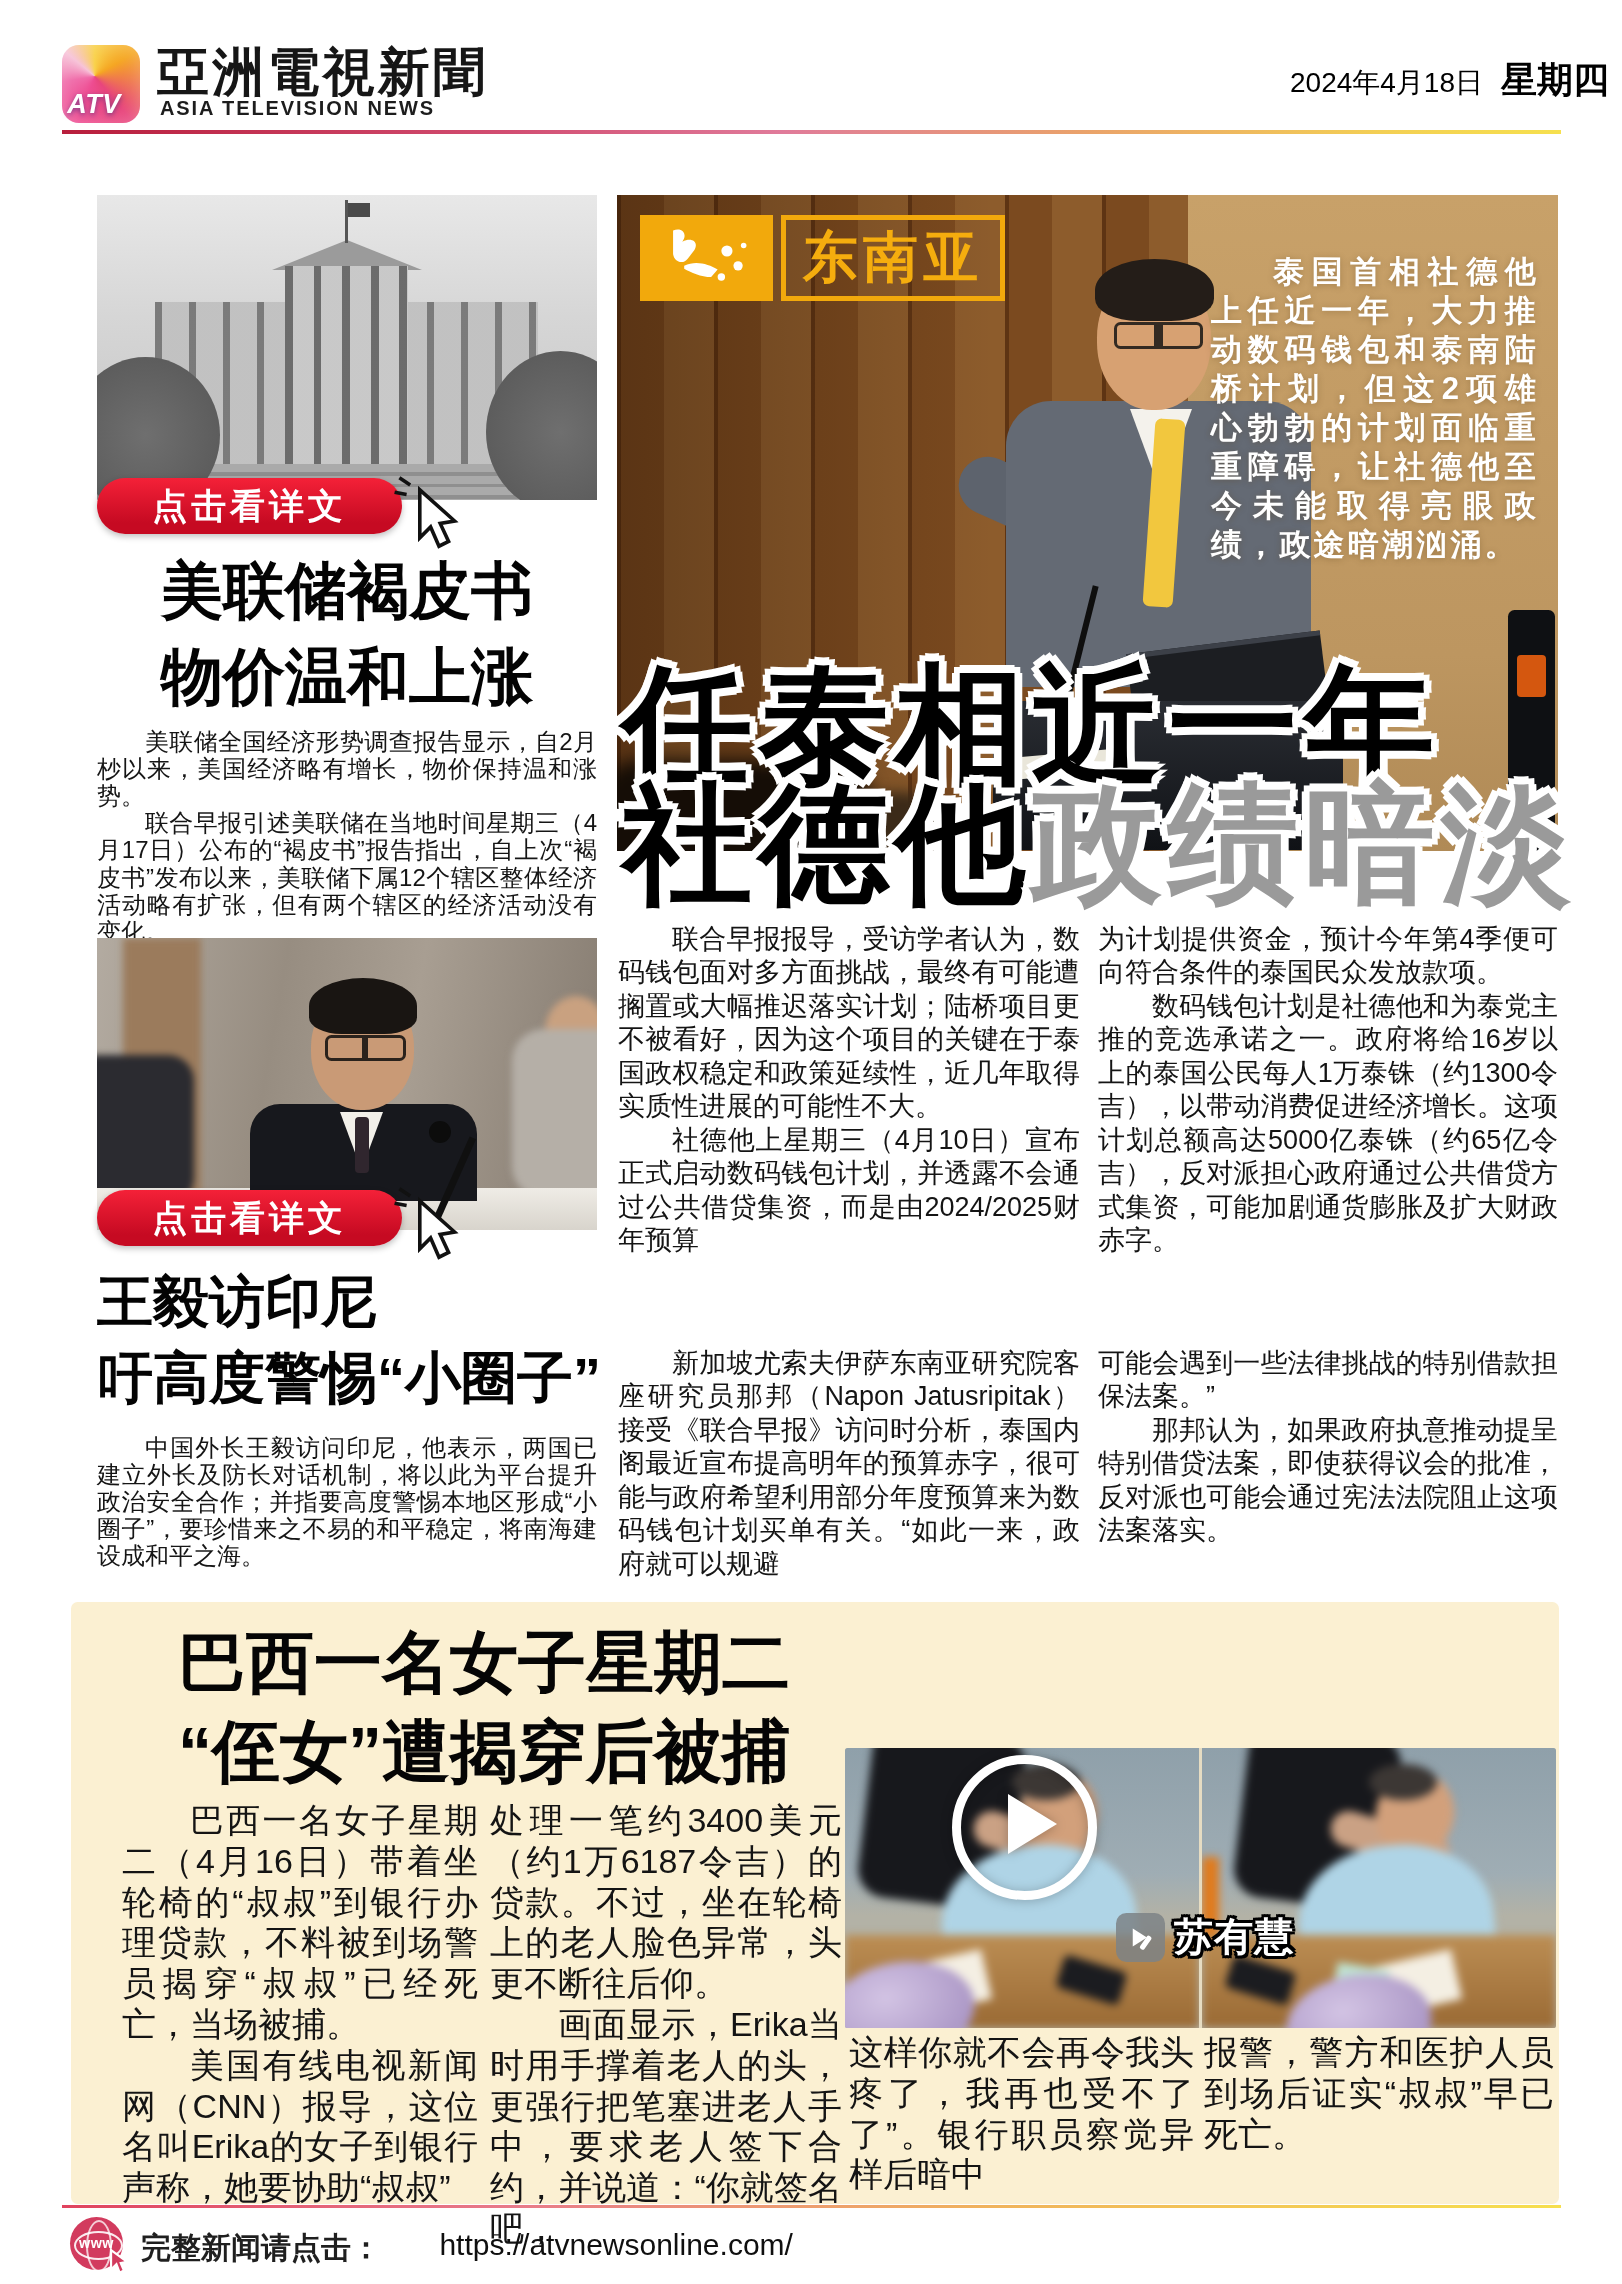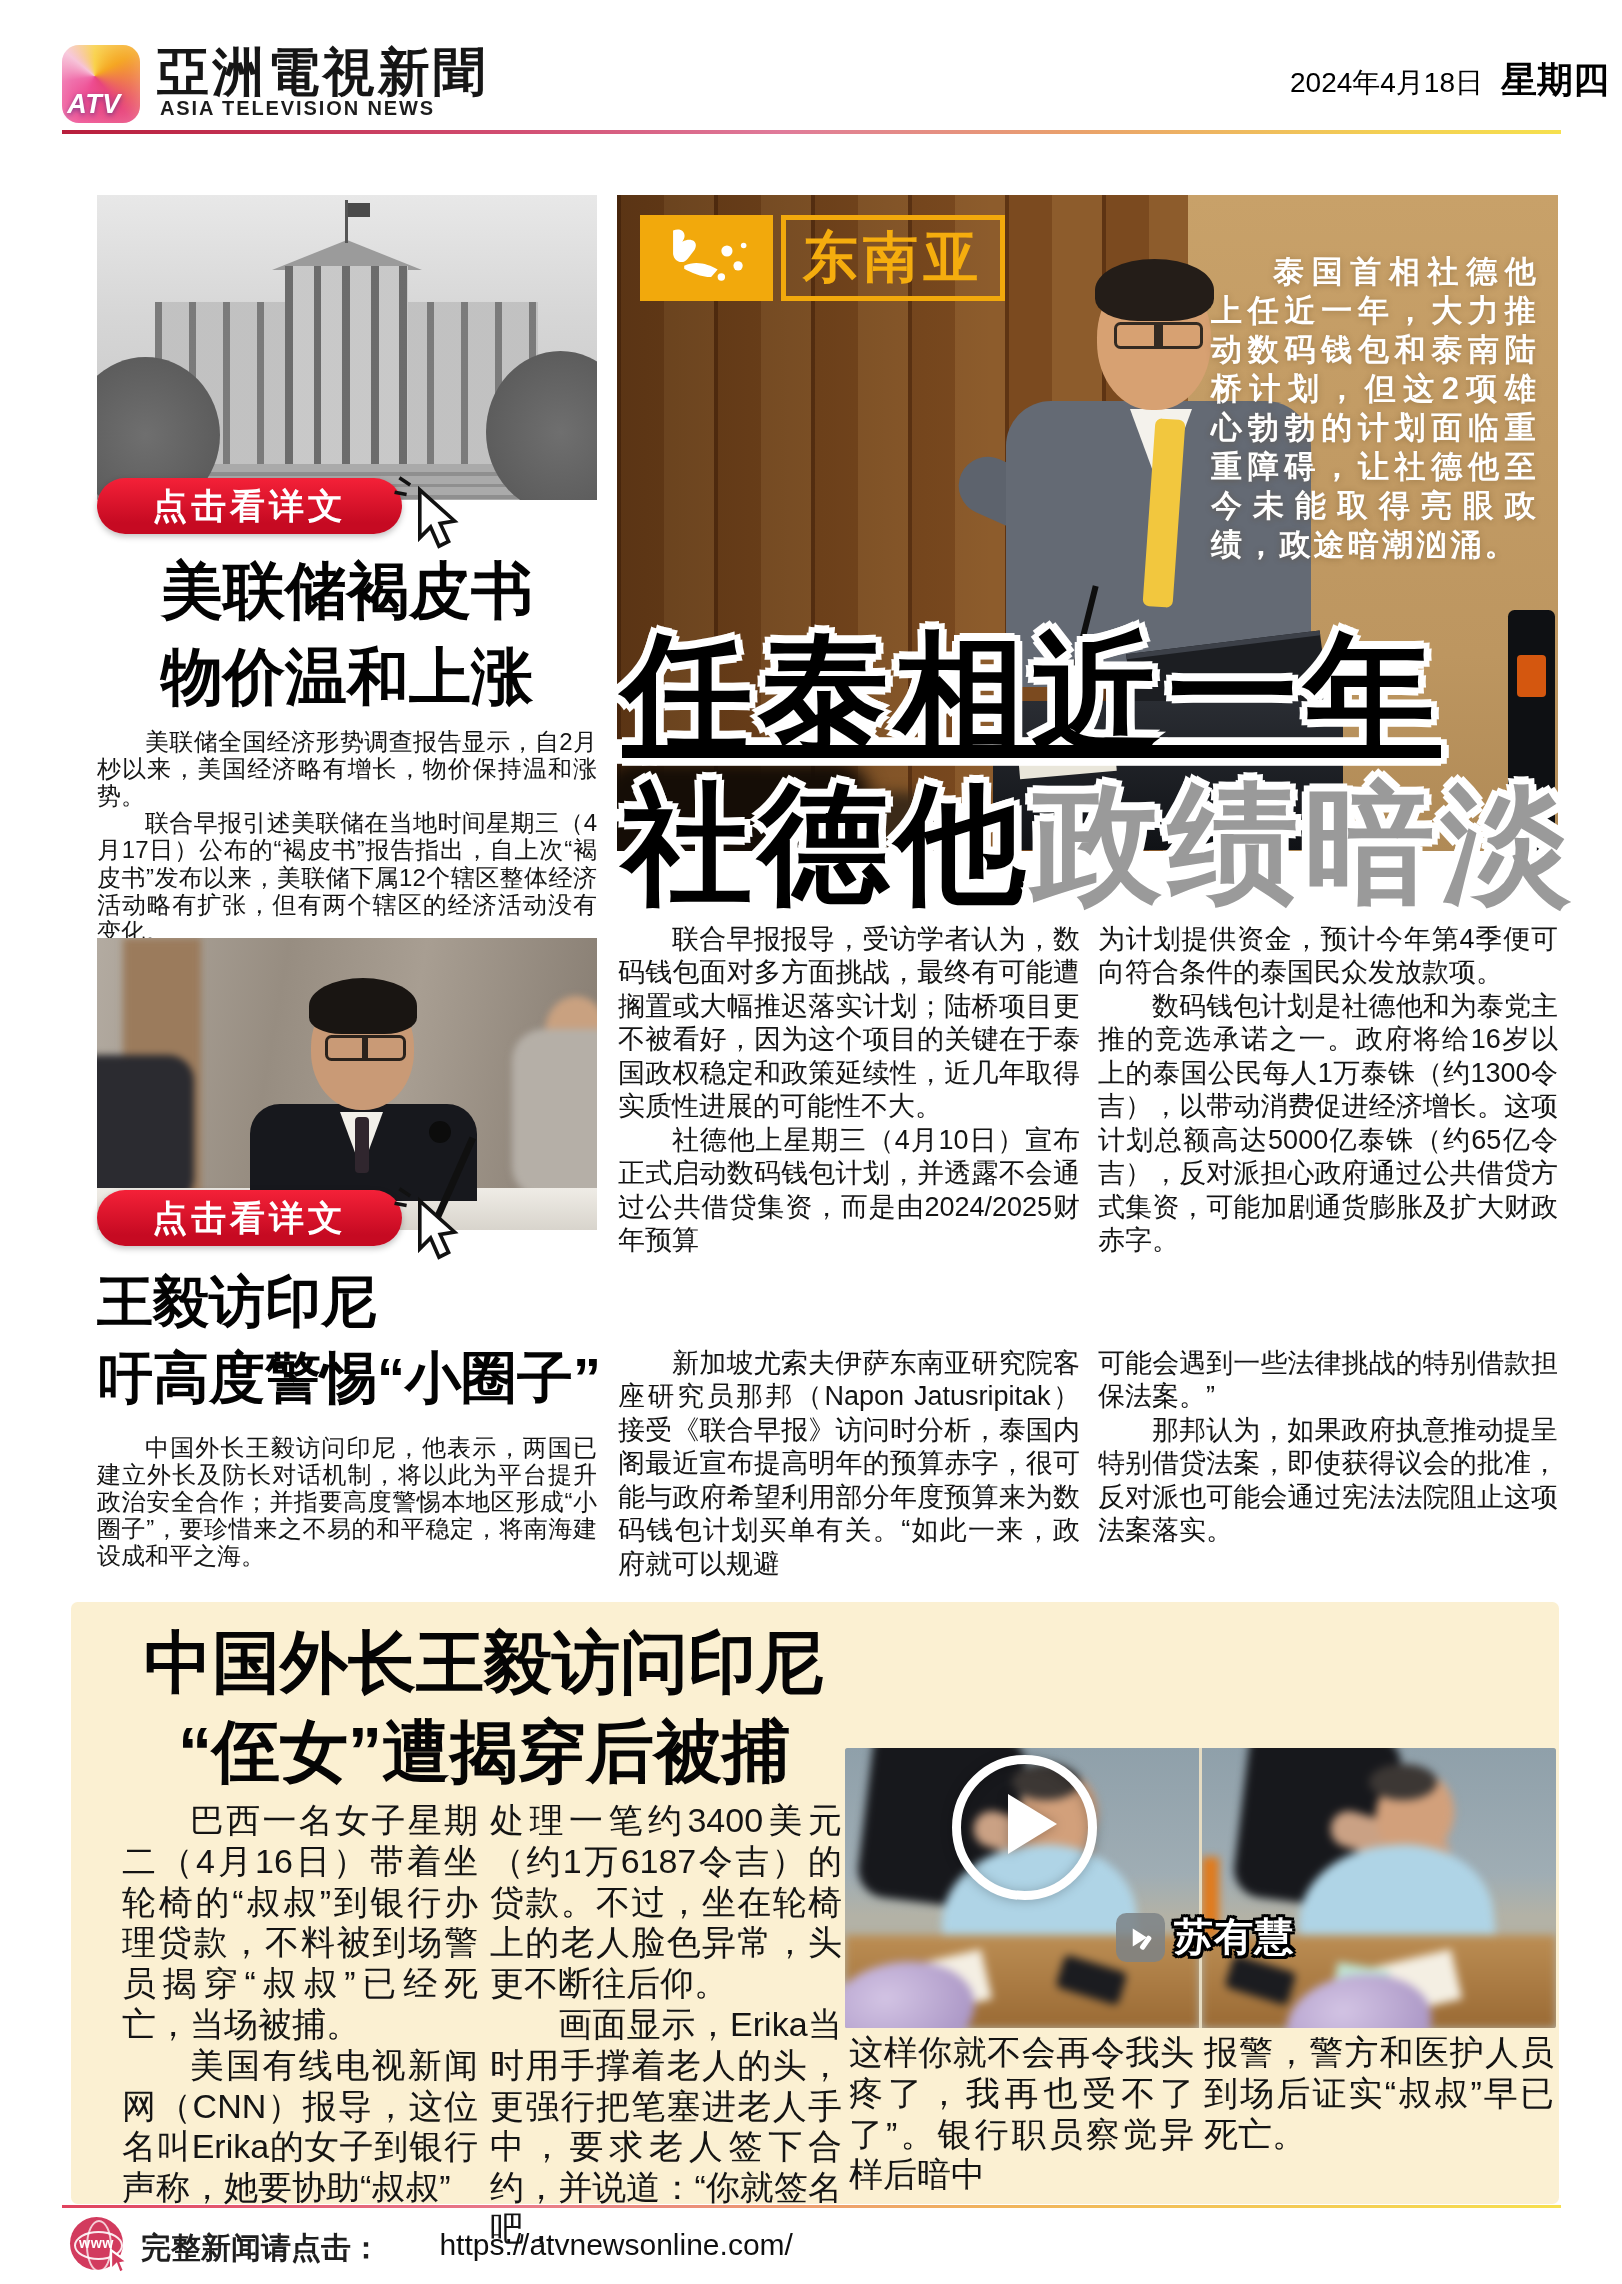"任泰相近一年" div.abs { text-decoration: underline -> none; top: 607px -> 639px }
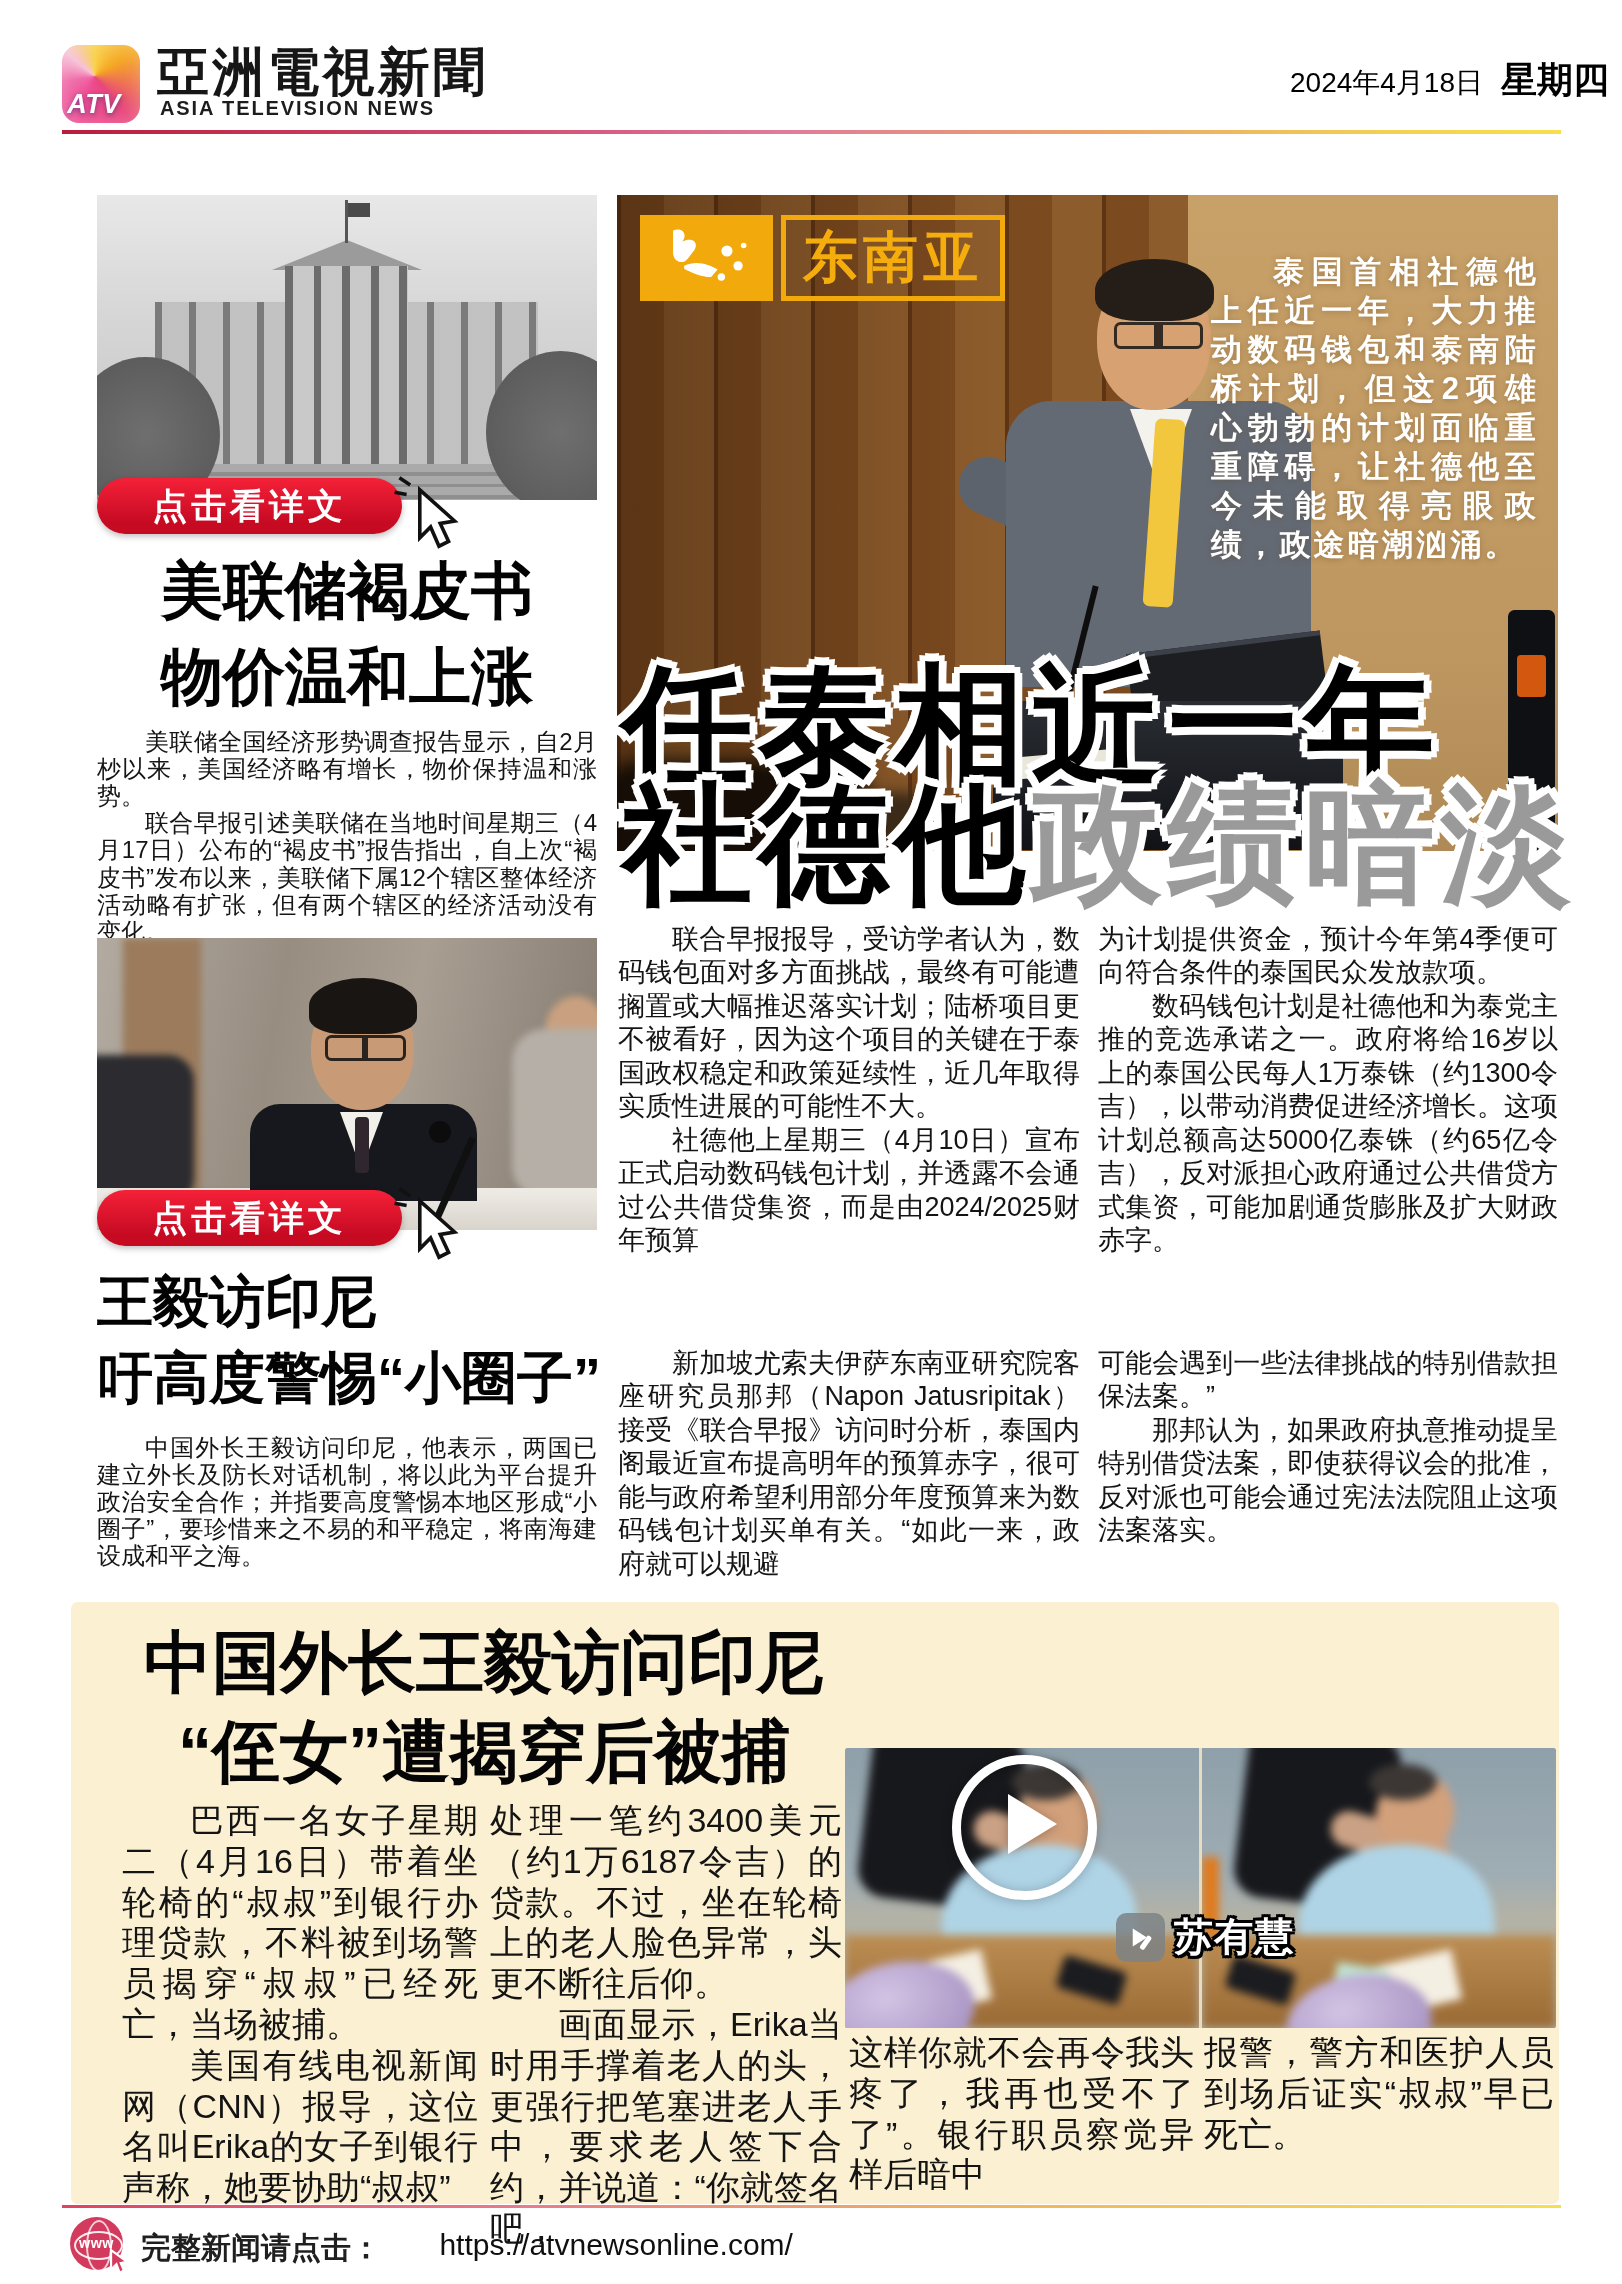"中国外长王毅访问印尼" div { text: 中国外长王毅访问印尼 -> 巴西一名女子星期二 }
